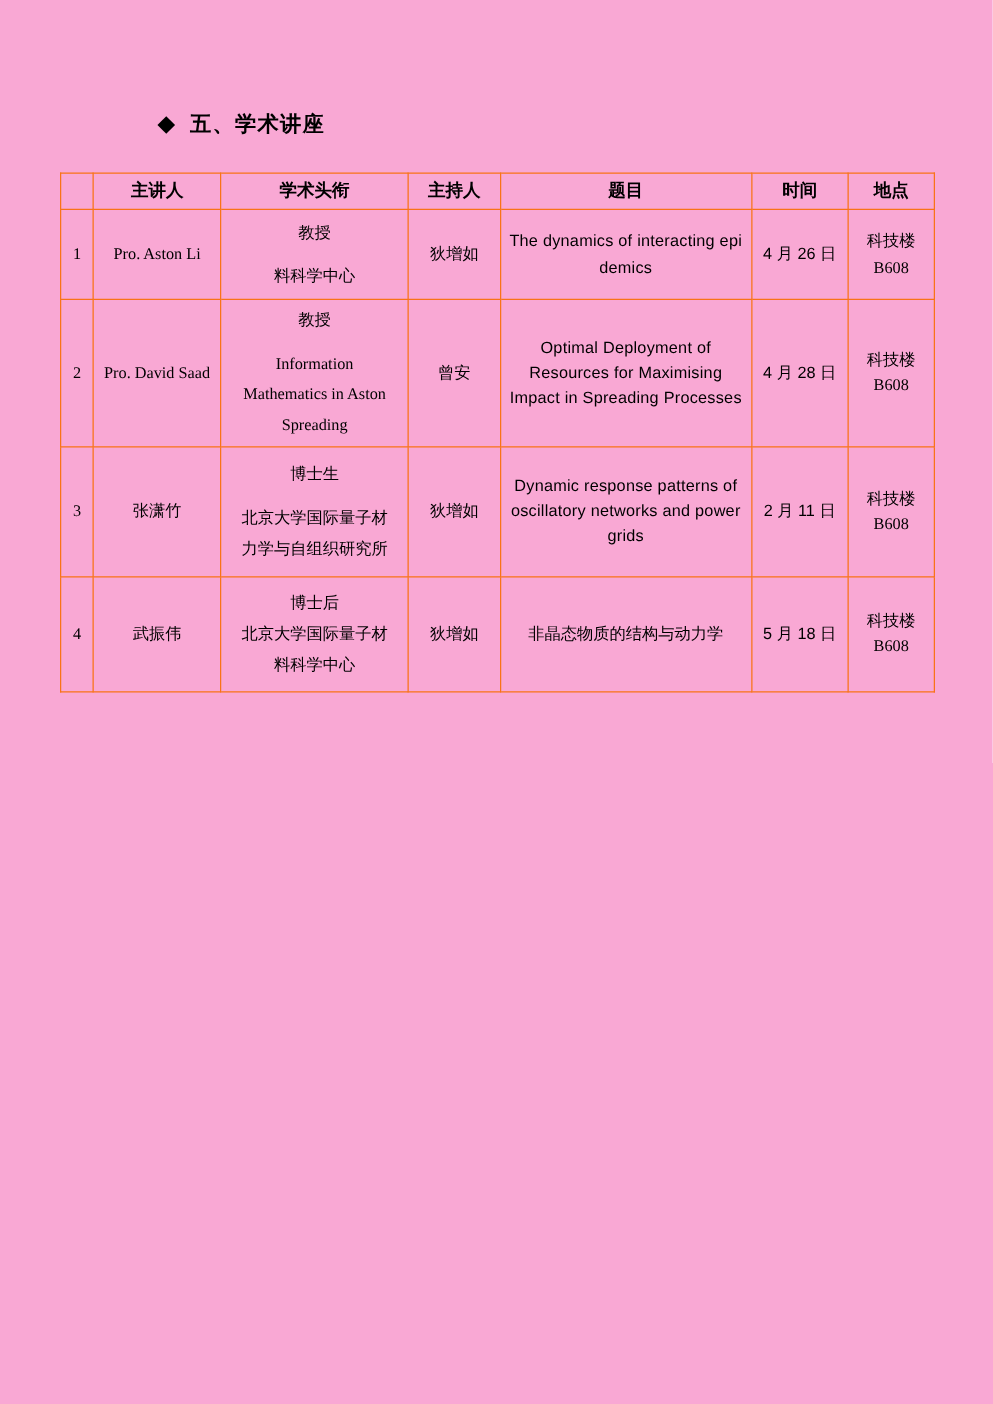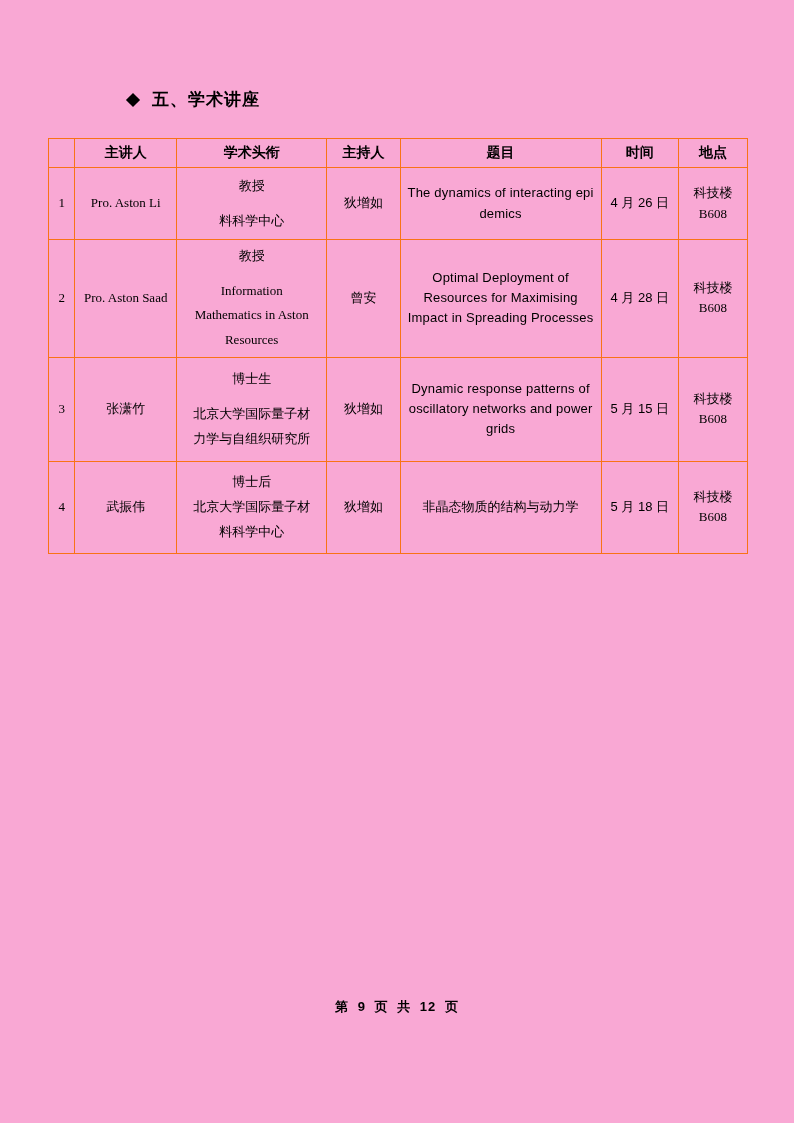"Pro. Aston Saad" td.en { text: Aston -> David }
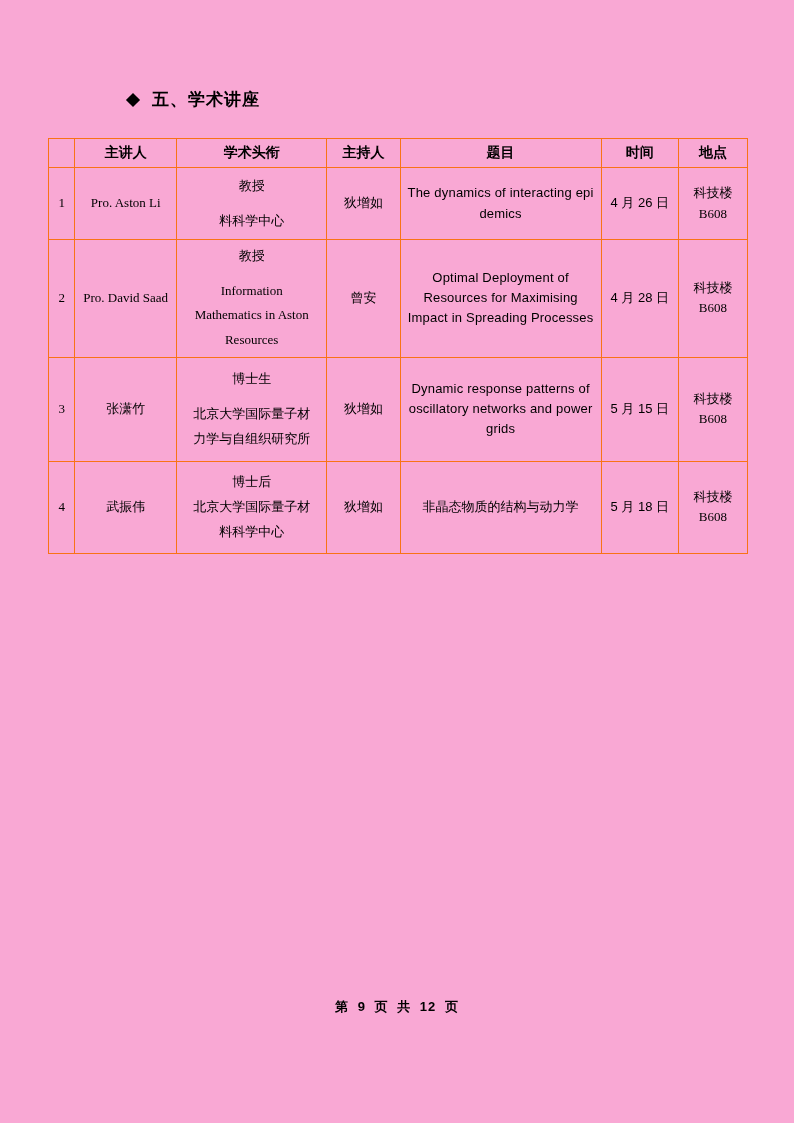"Resources" span.line { text: Resources -> Spreading }
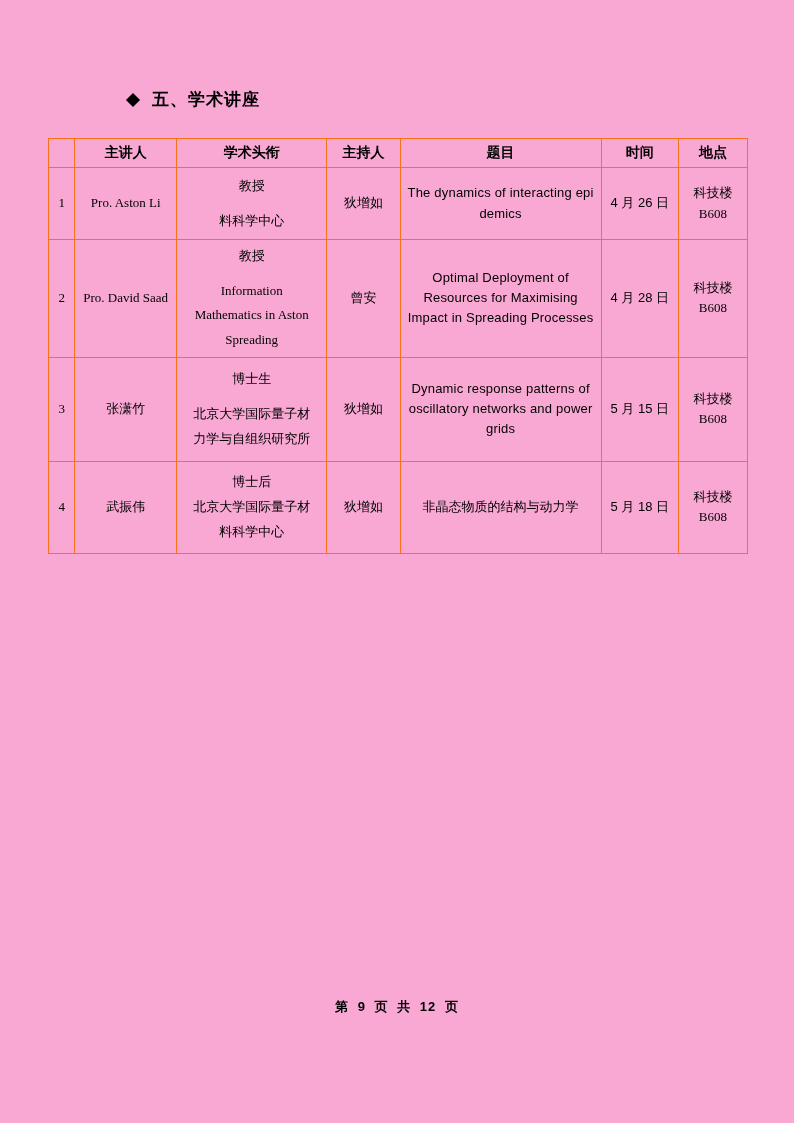"5 月 15 日" td.time { text: 5 月 15 -> 2 月 11 }
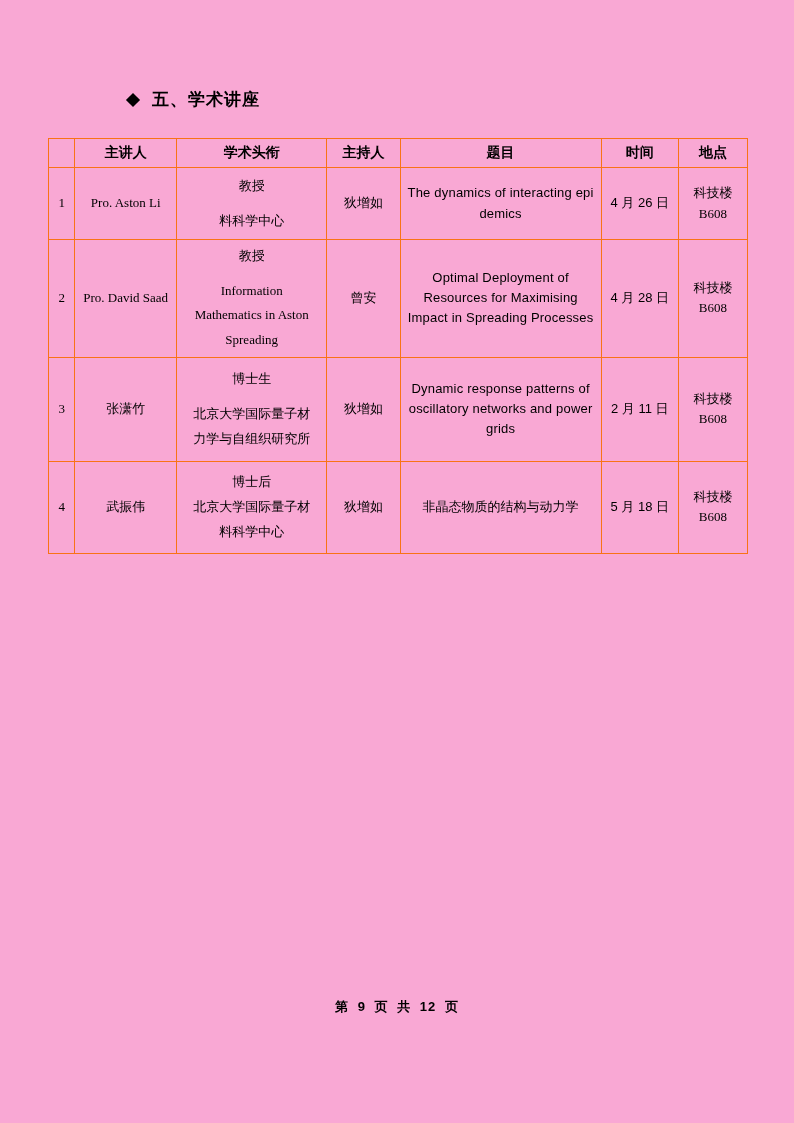"第 9 页 共 12" div.footer { html: <div> <span>第</span> <span>9</span> <span>页</span> <span>共</span> <span>12</span> <span>页</span> </div> -> none }
